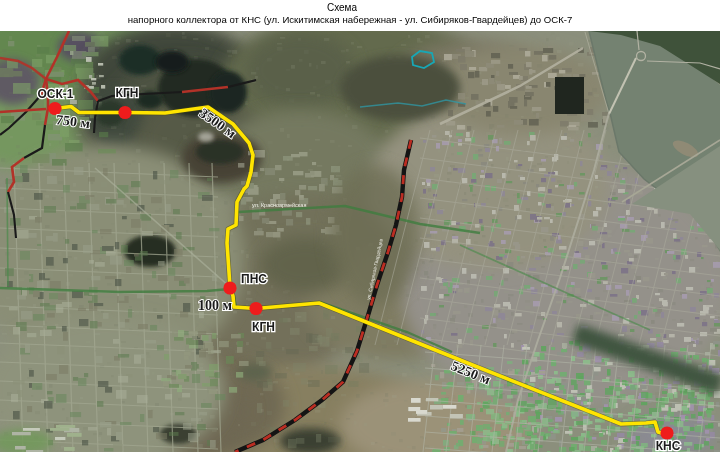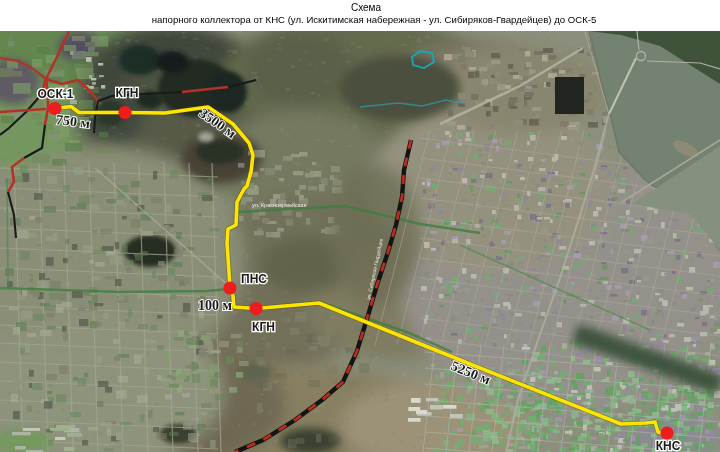"Схема" .title { margin-left: 24px -> none }
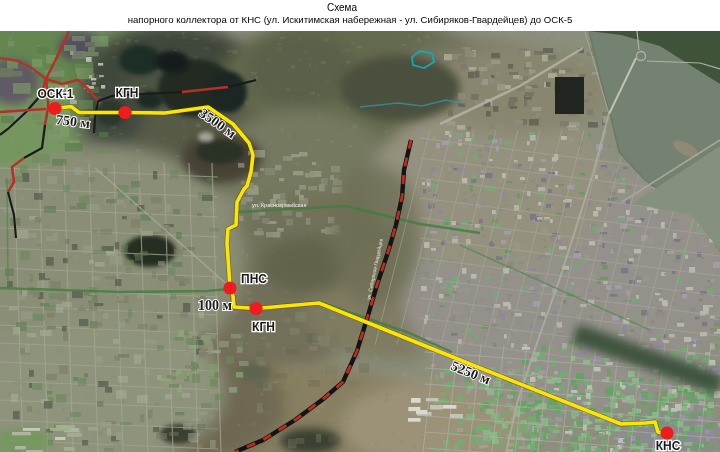"напорного коллектора от КНС (ул." div.title { text: ОСК-5 -> ОСК-7 }
